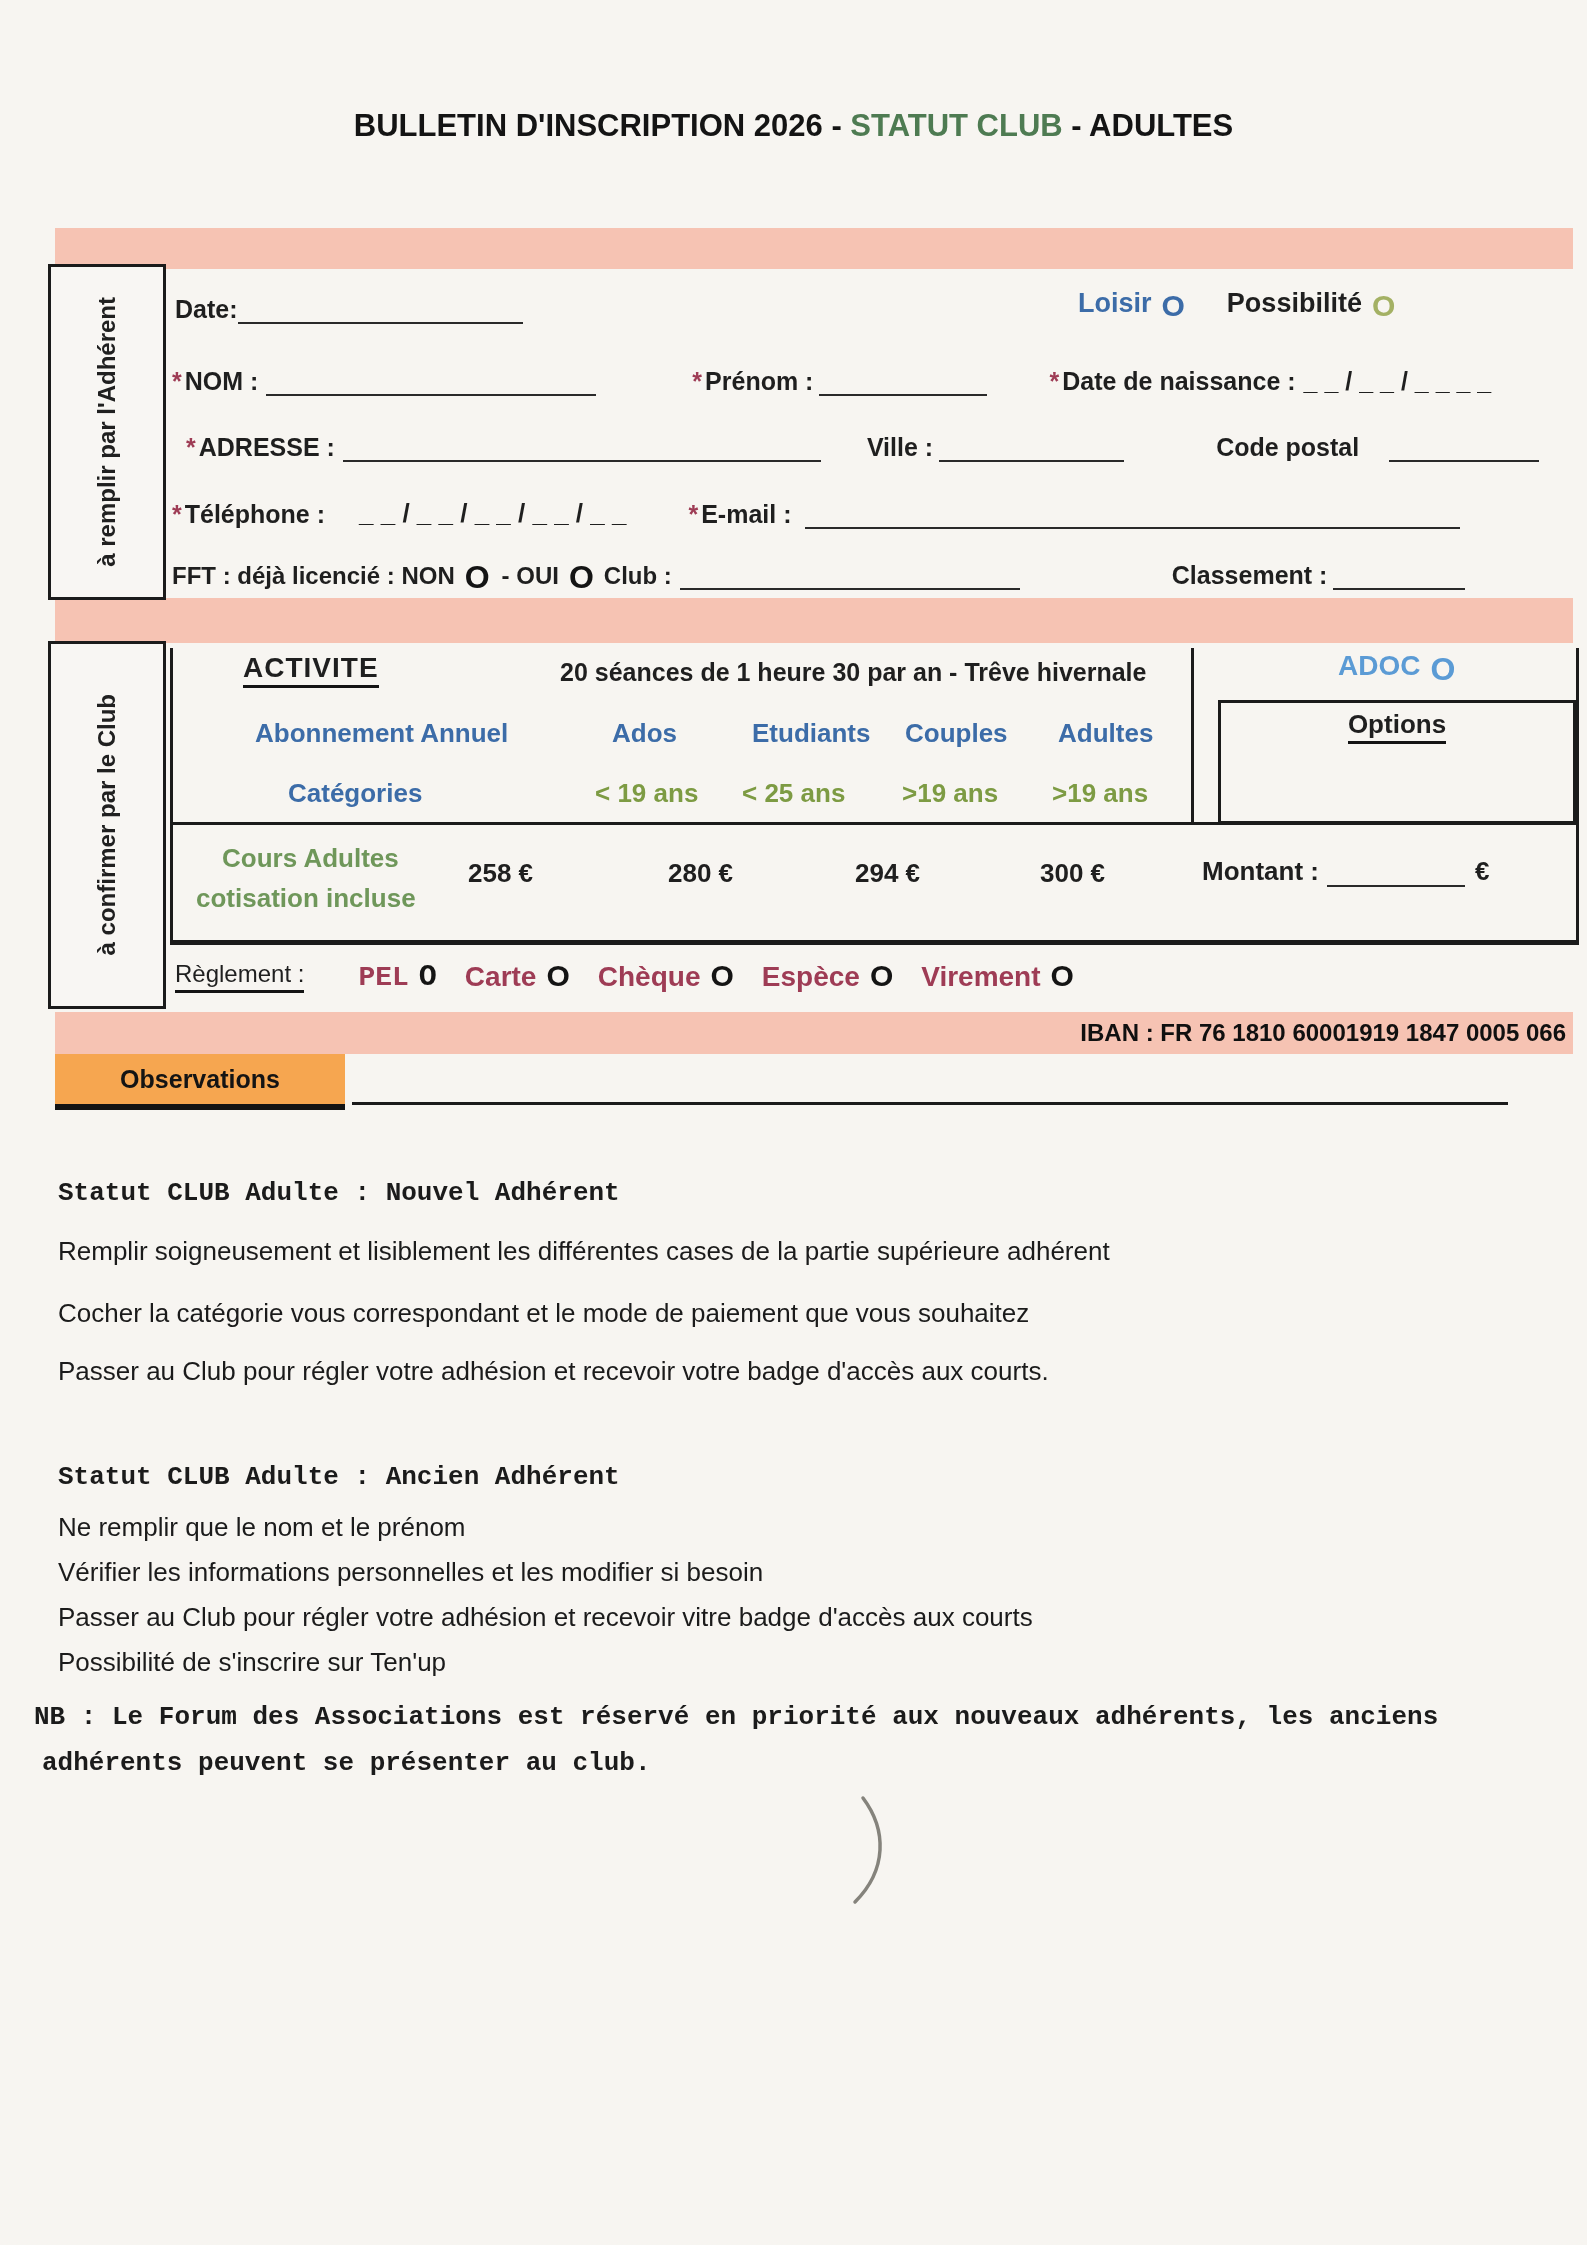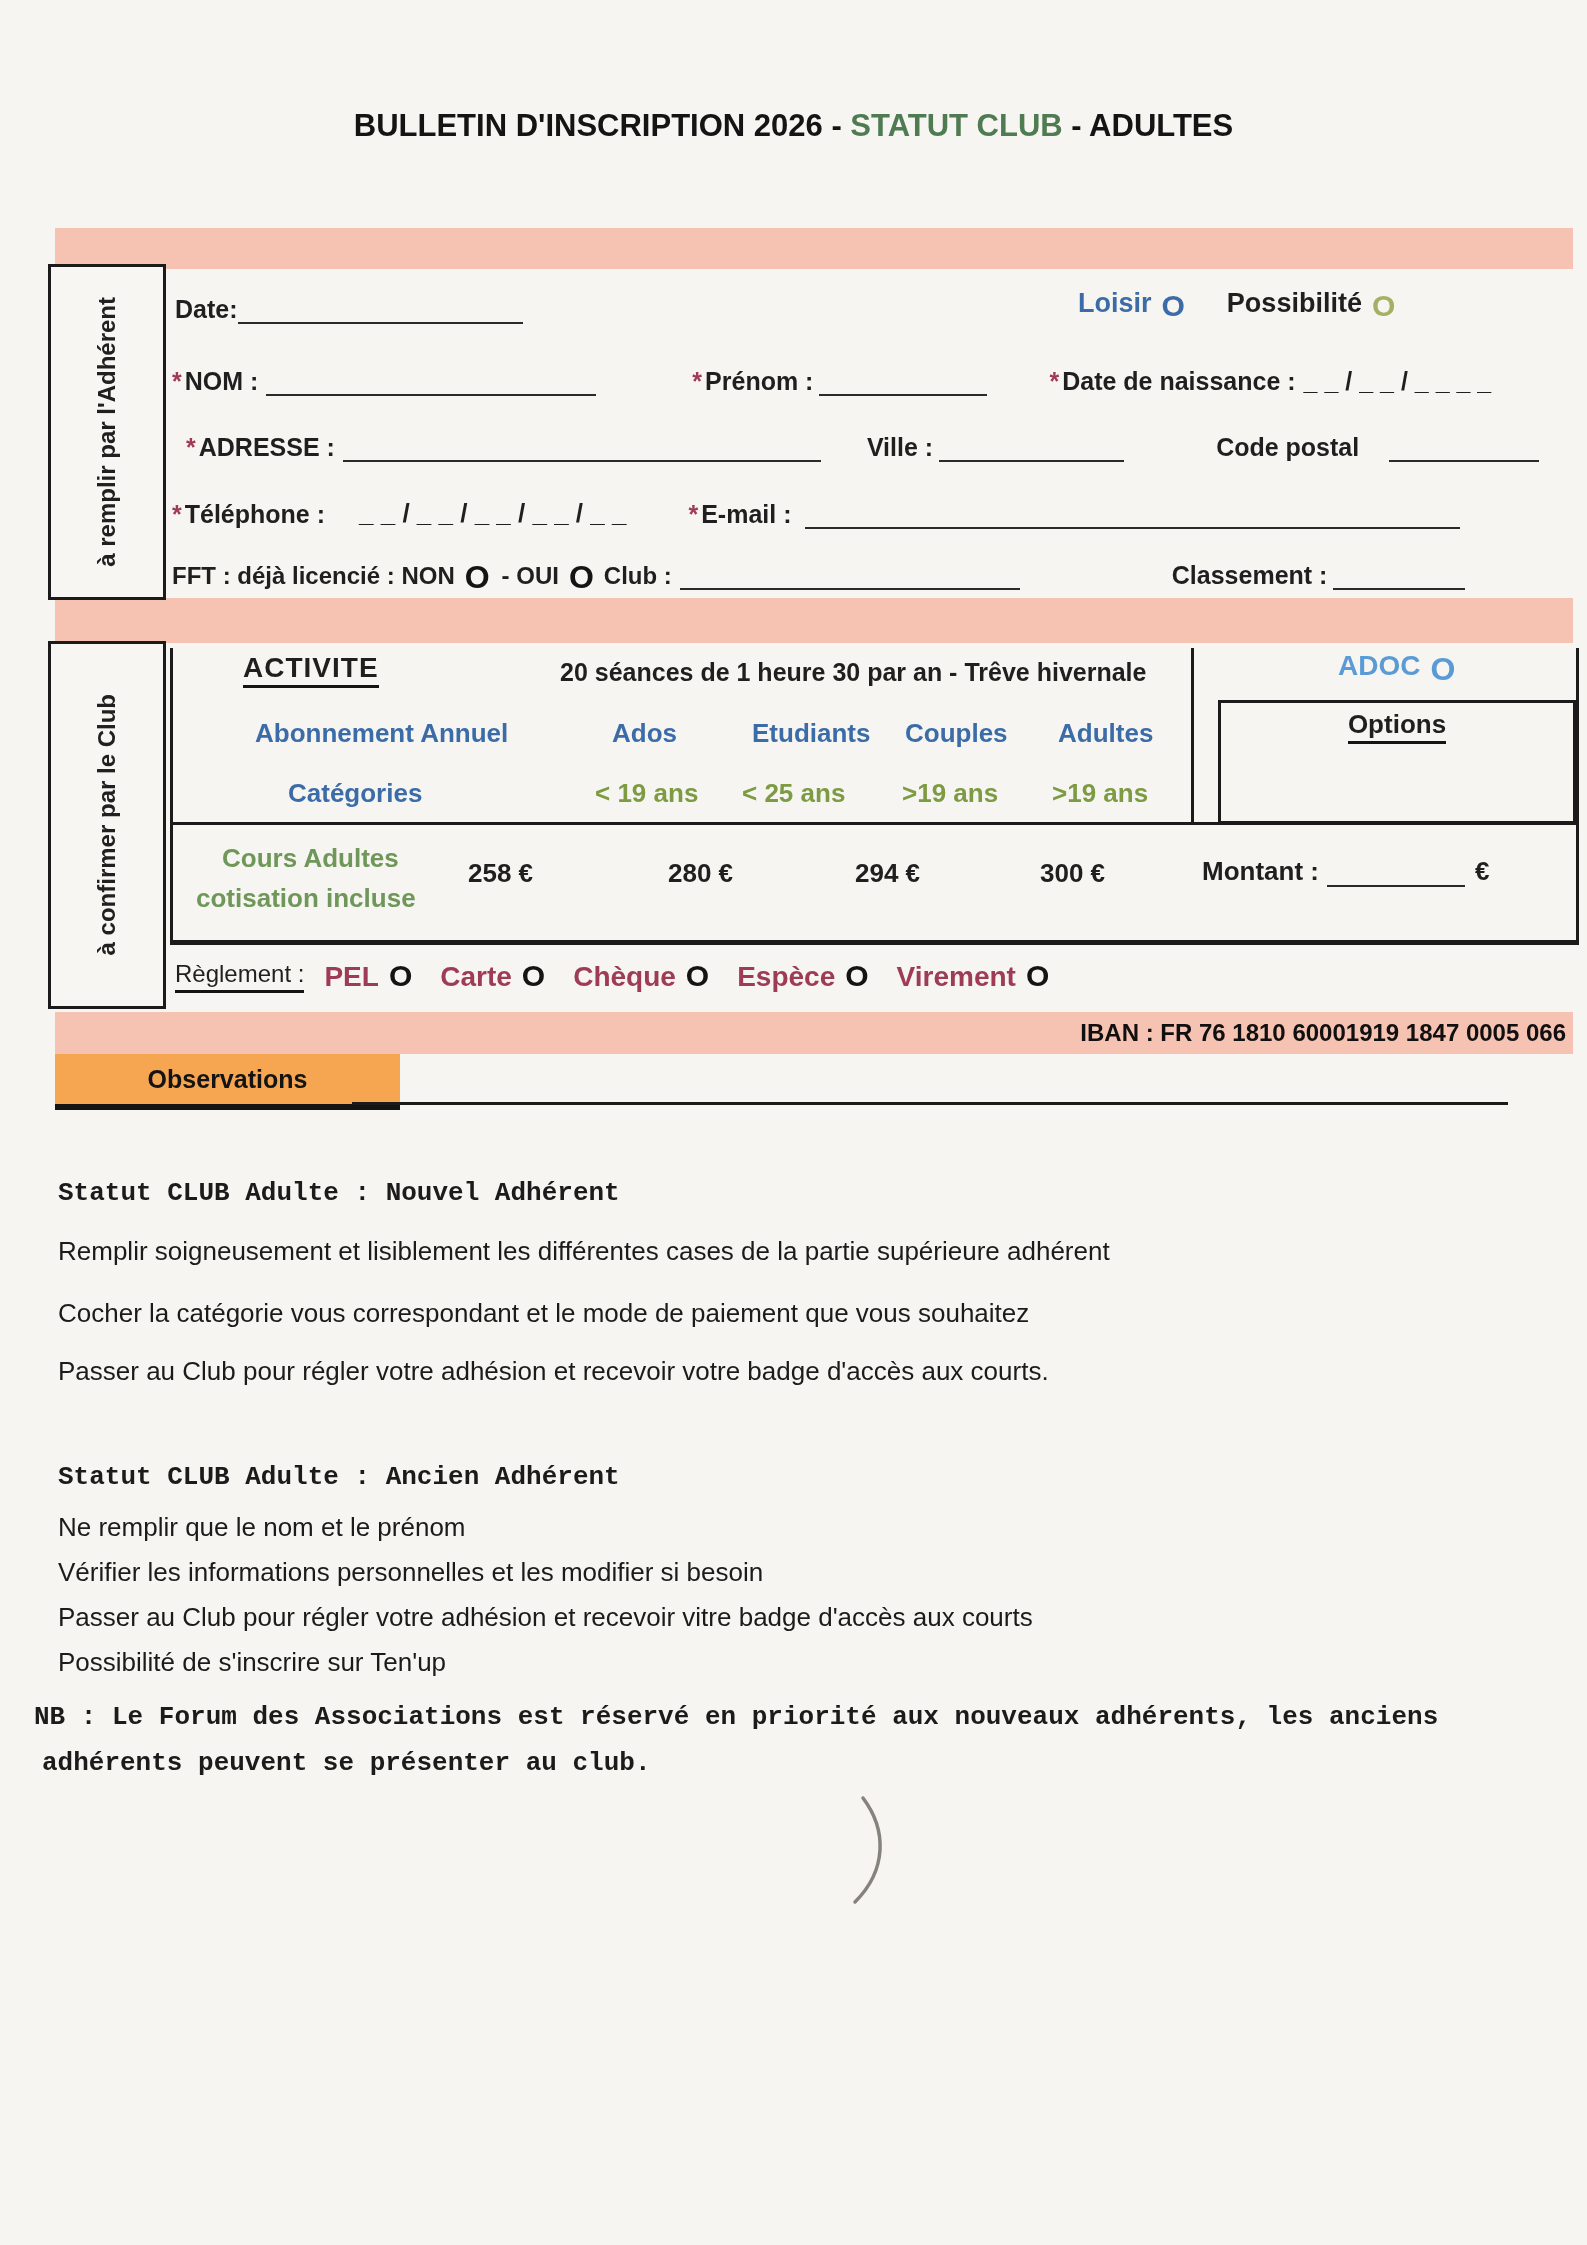"PEL" span.payopt { font-family: none -> Liberation Mono, monospace; margin-left: 20px -> 54px }
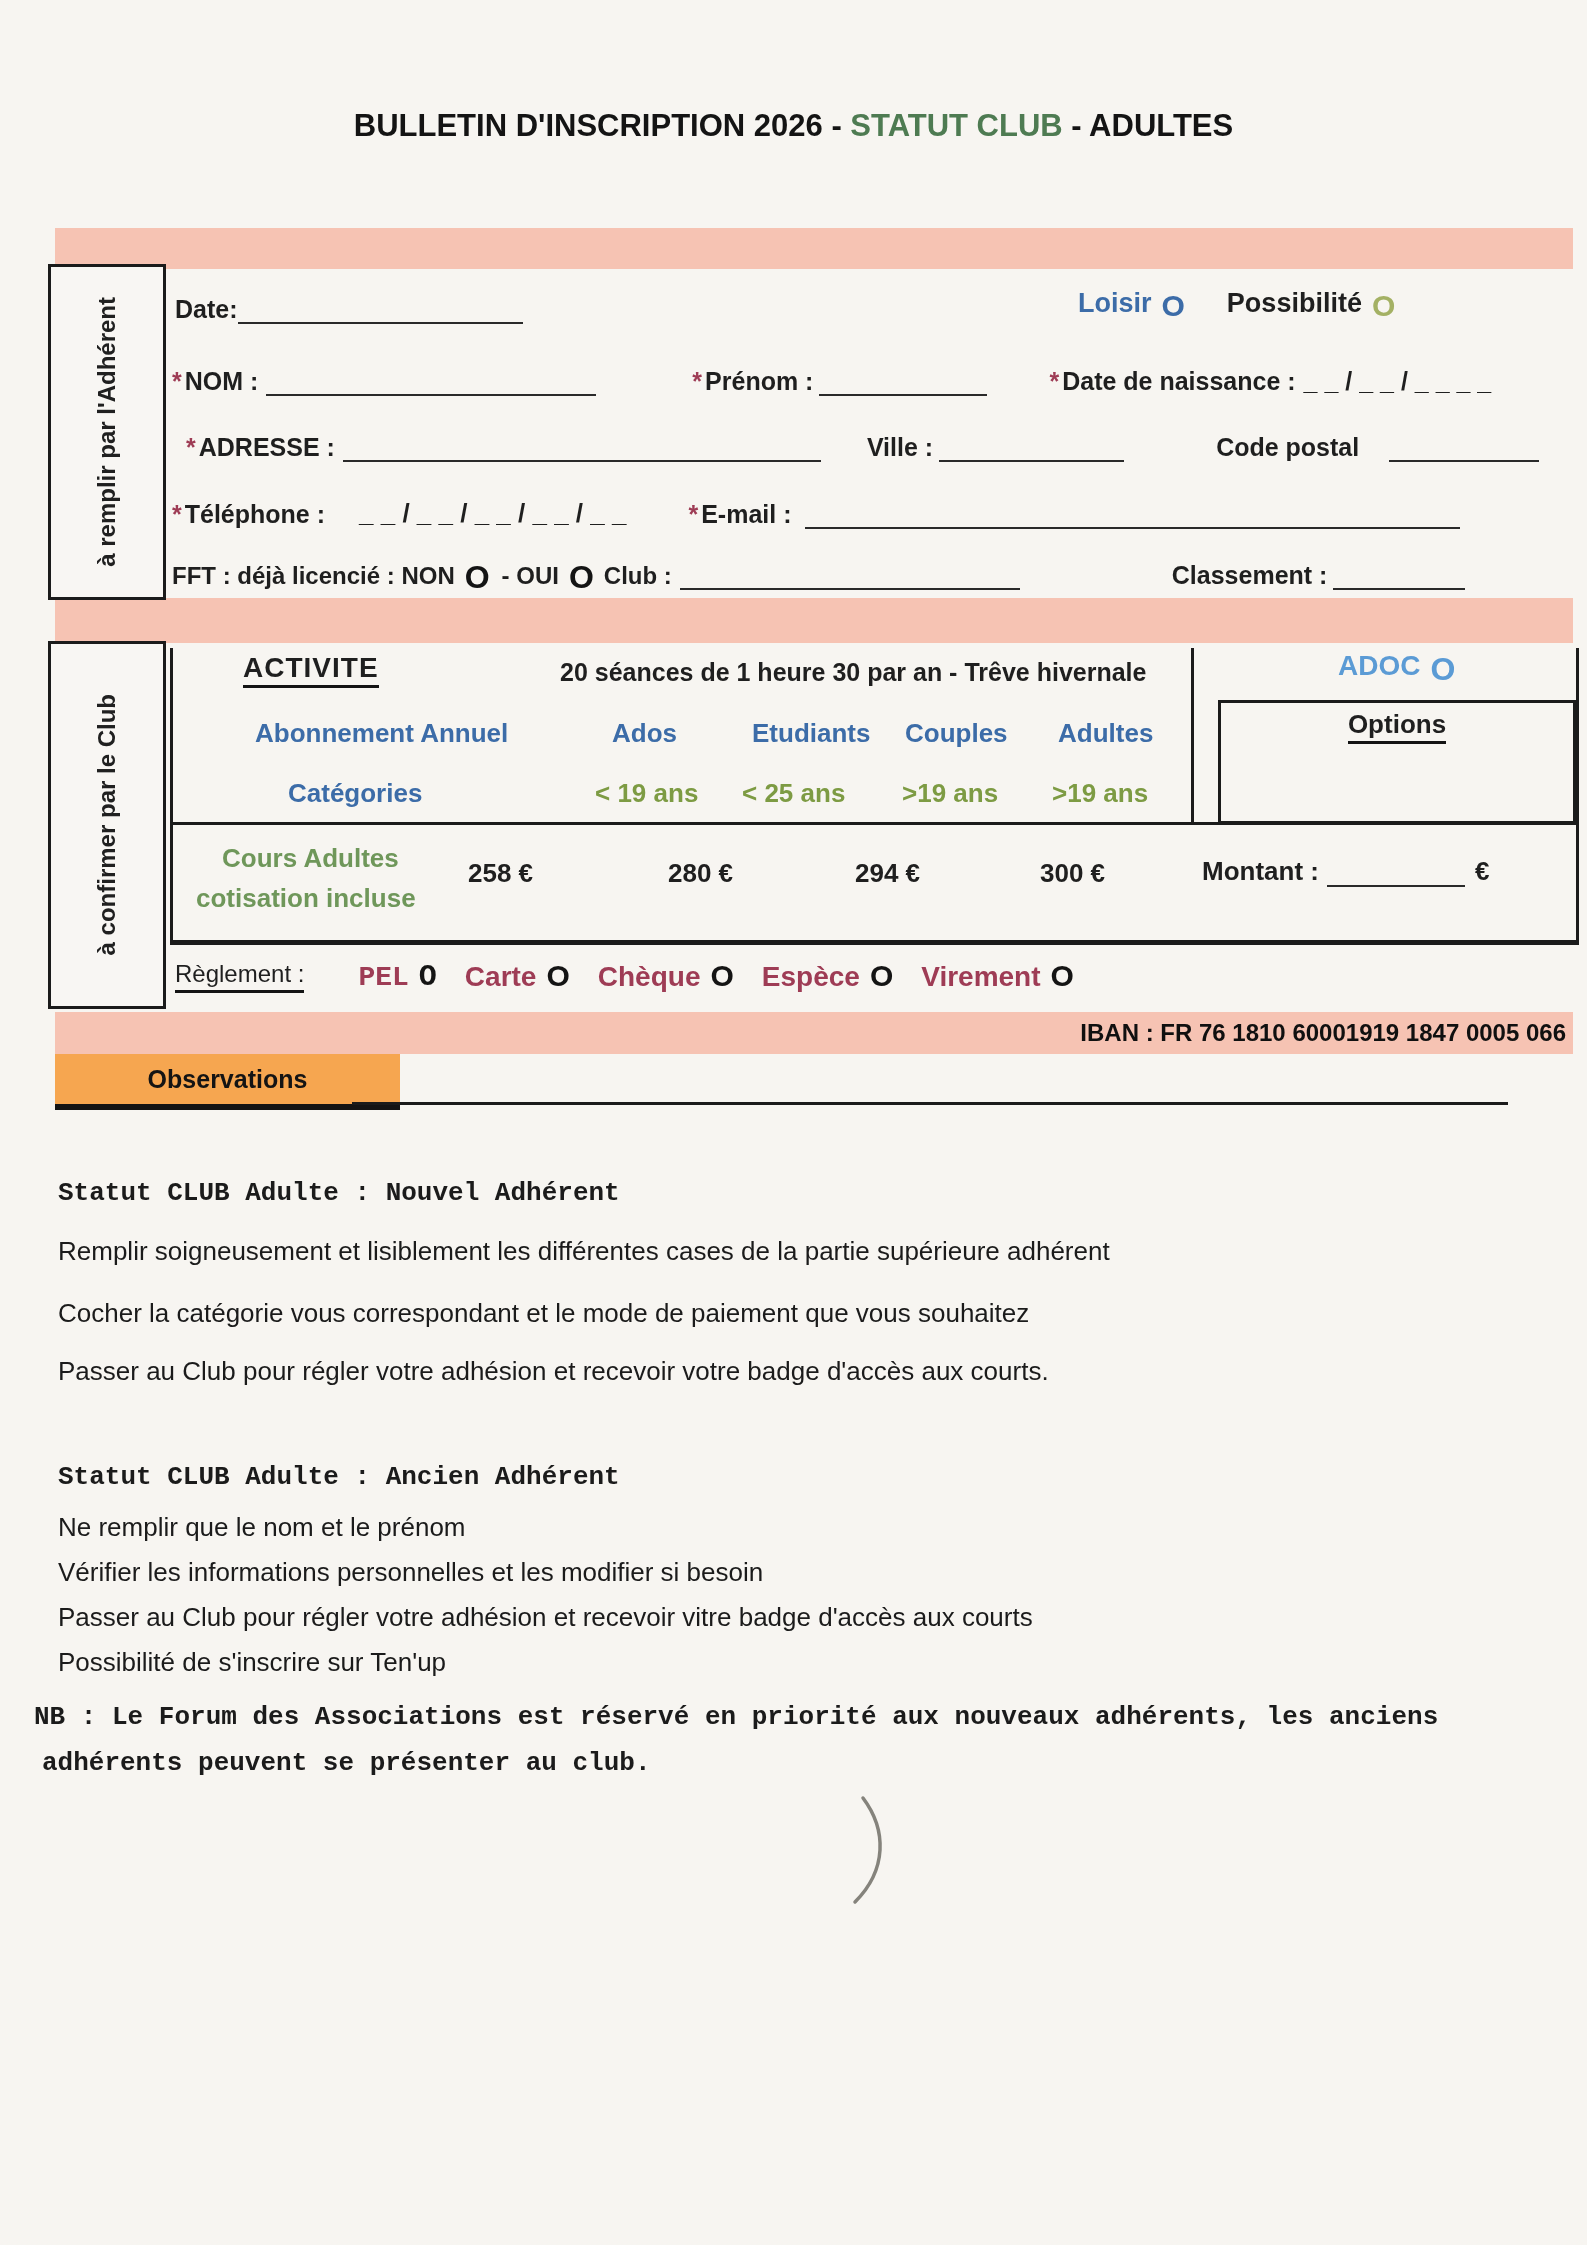"Observations" div.abs { width: 345px -> 290px }
